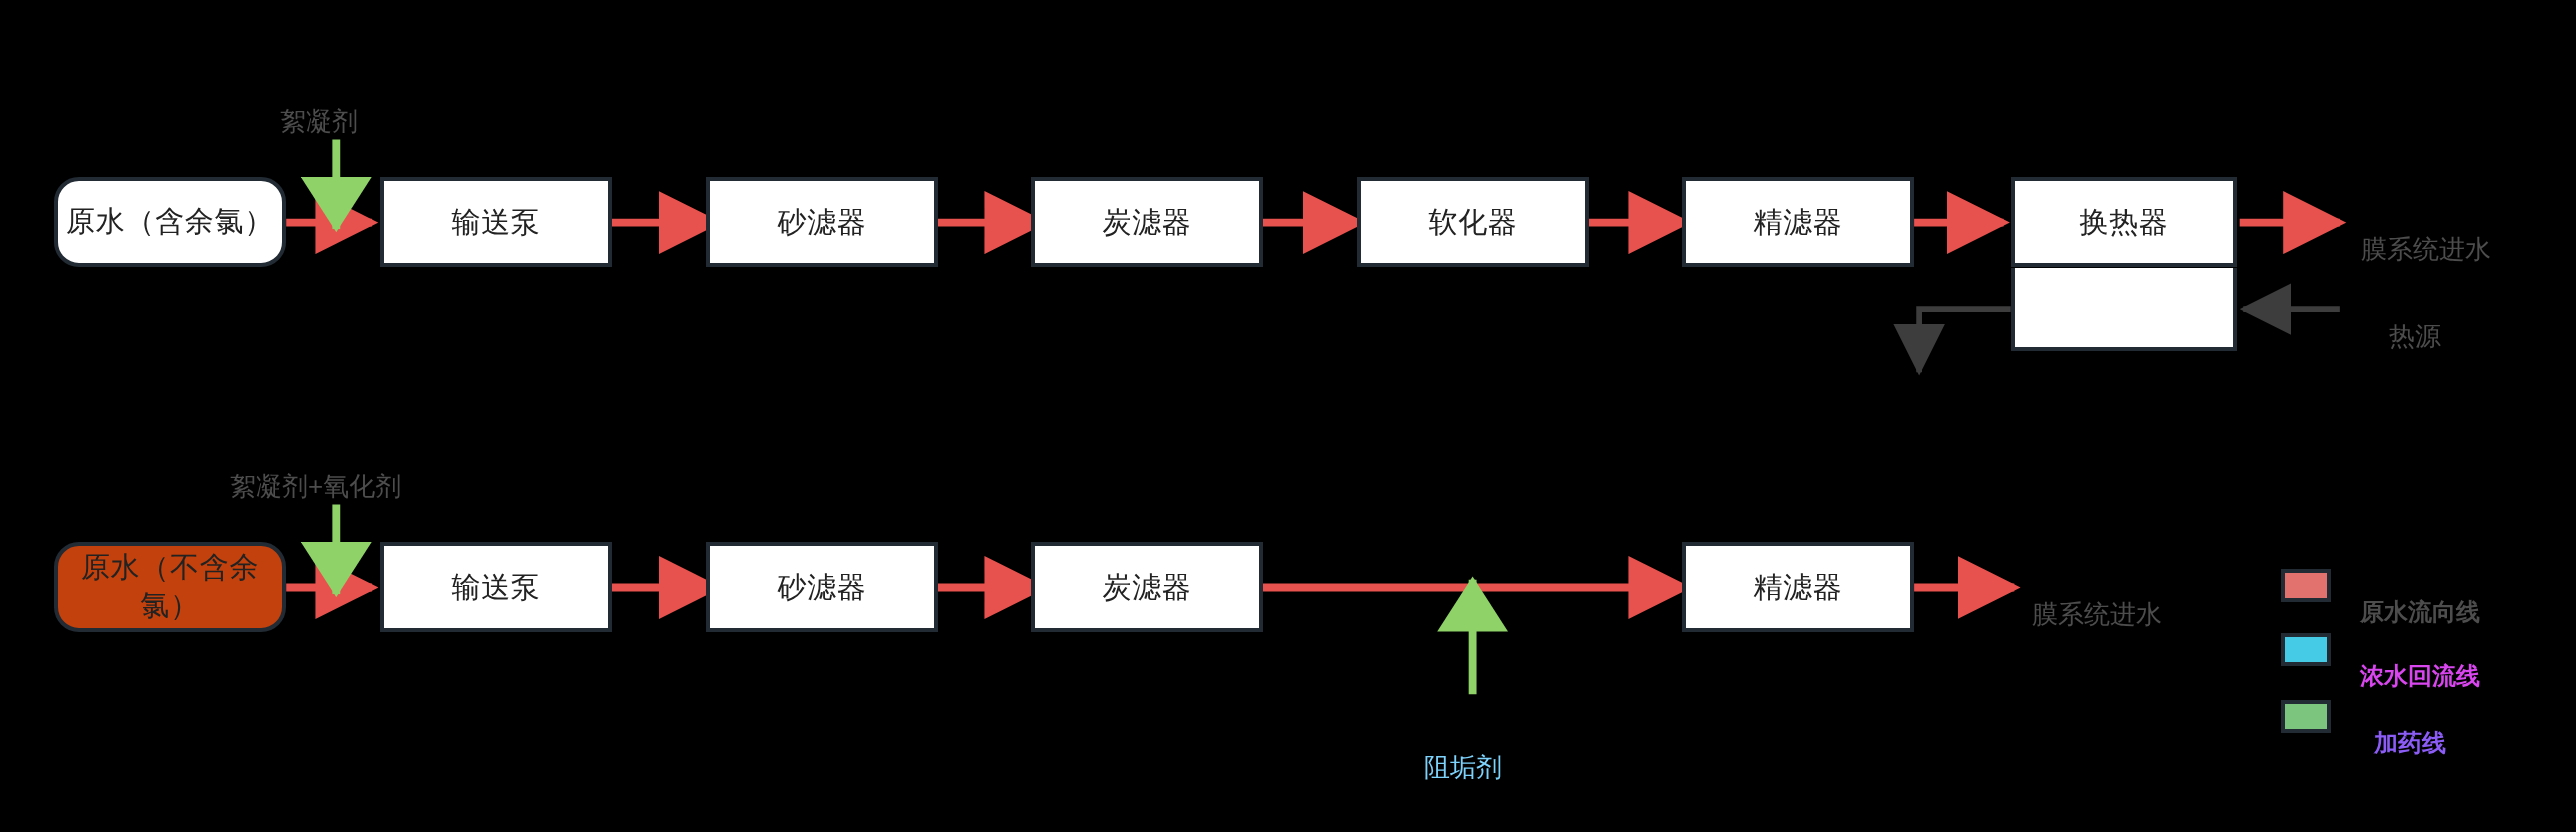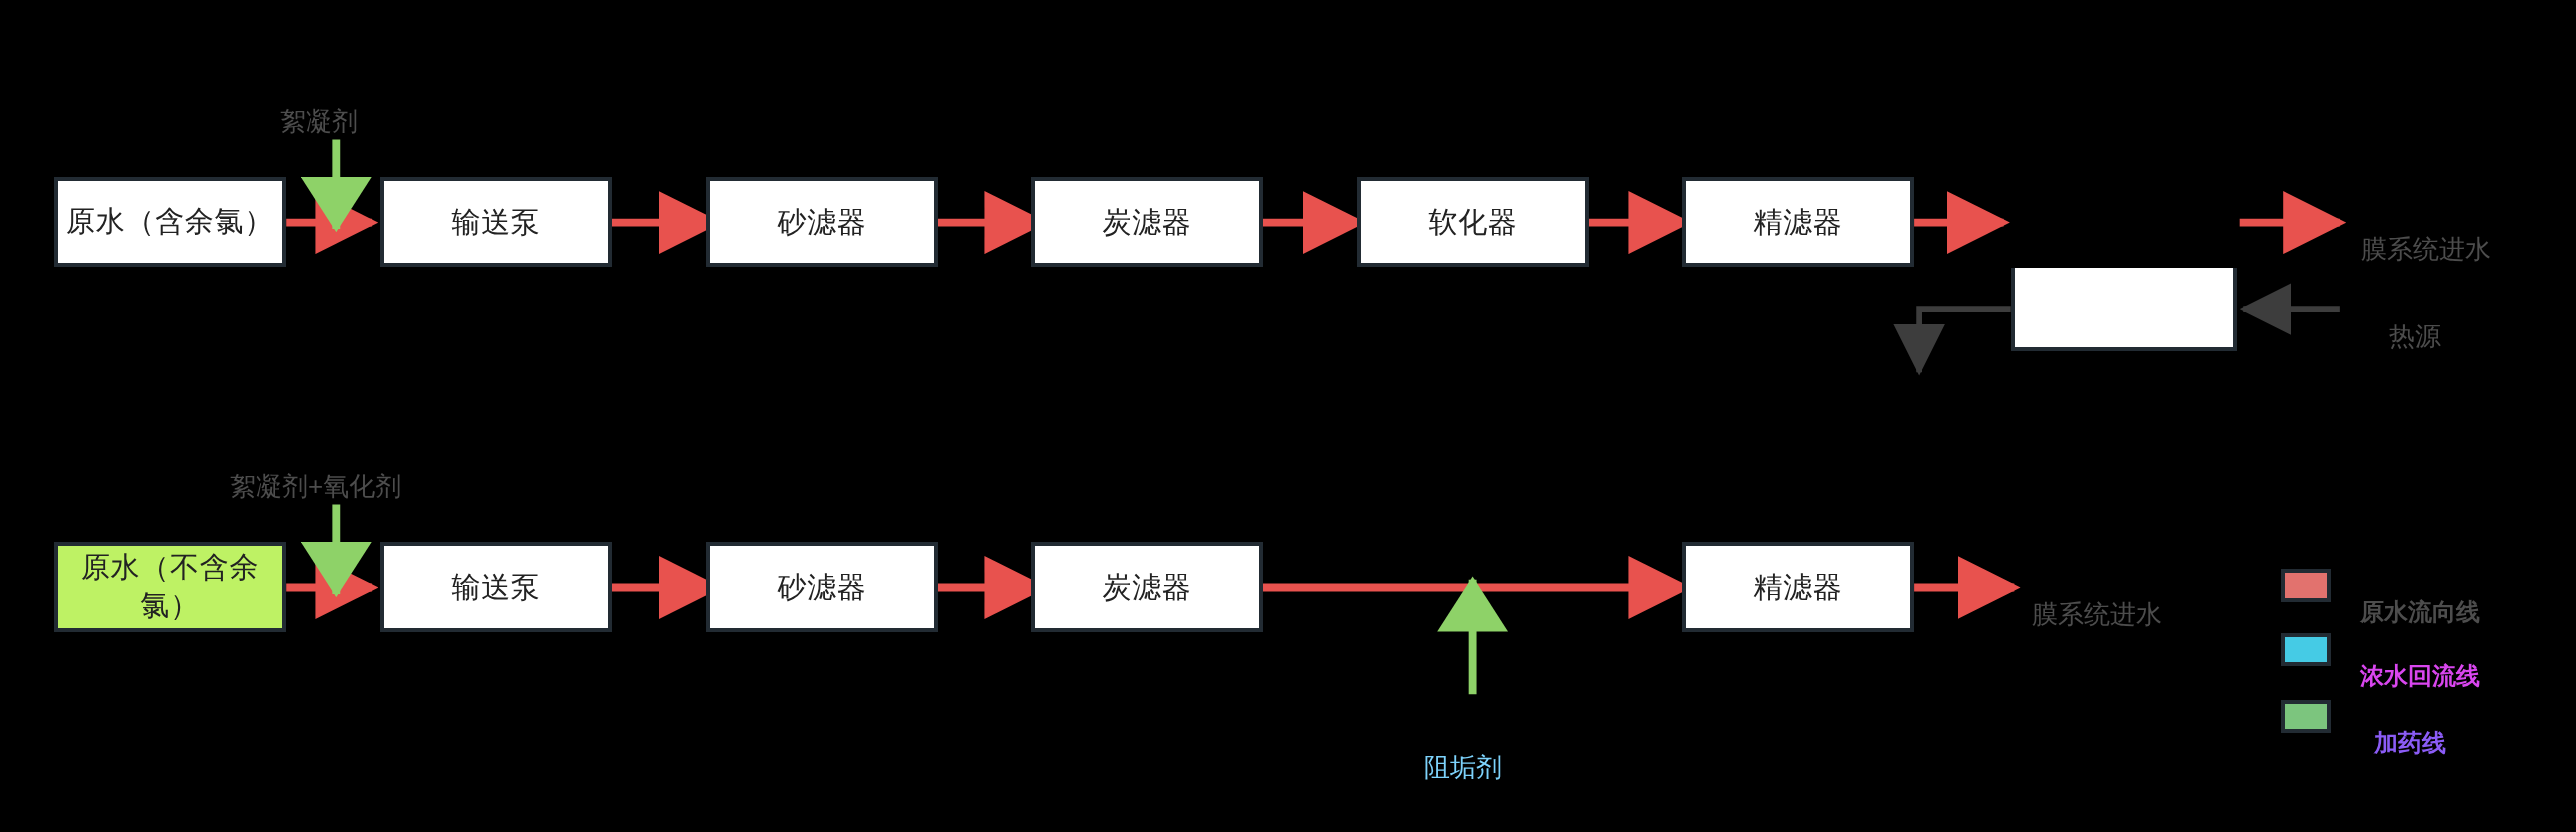"原水（含余氯）" .node.two-line { border-radius: none -> 25px }
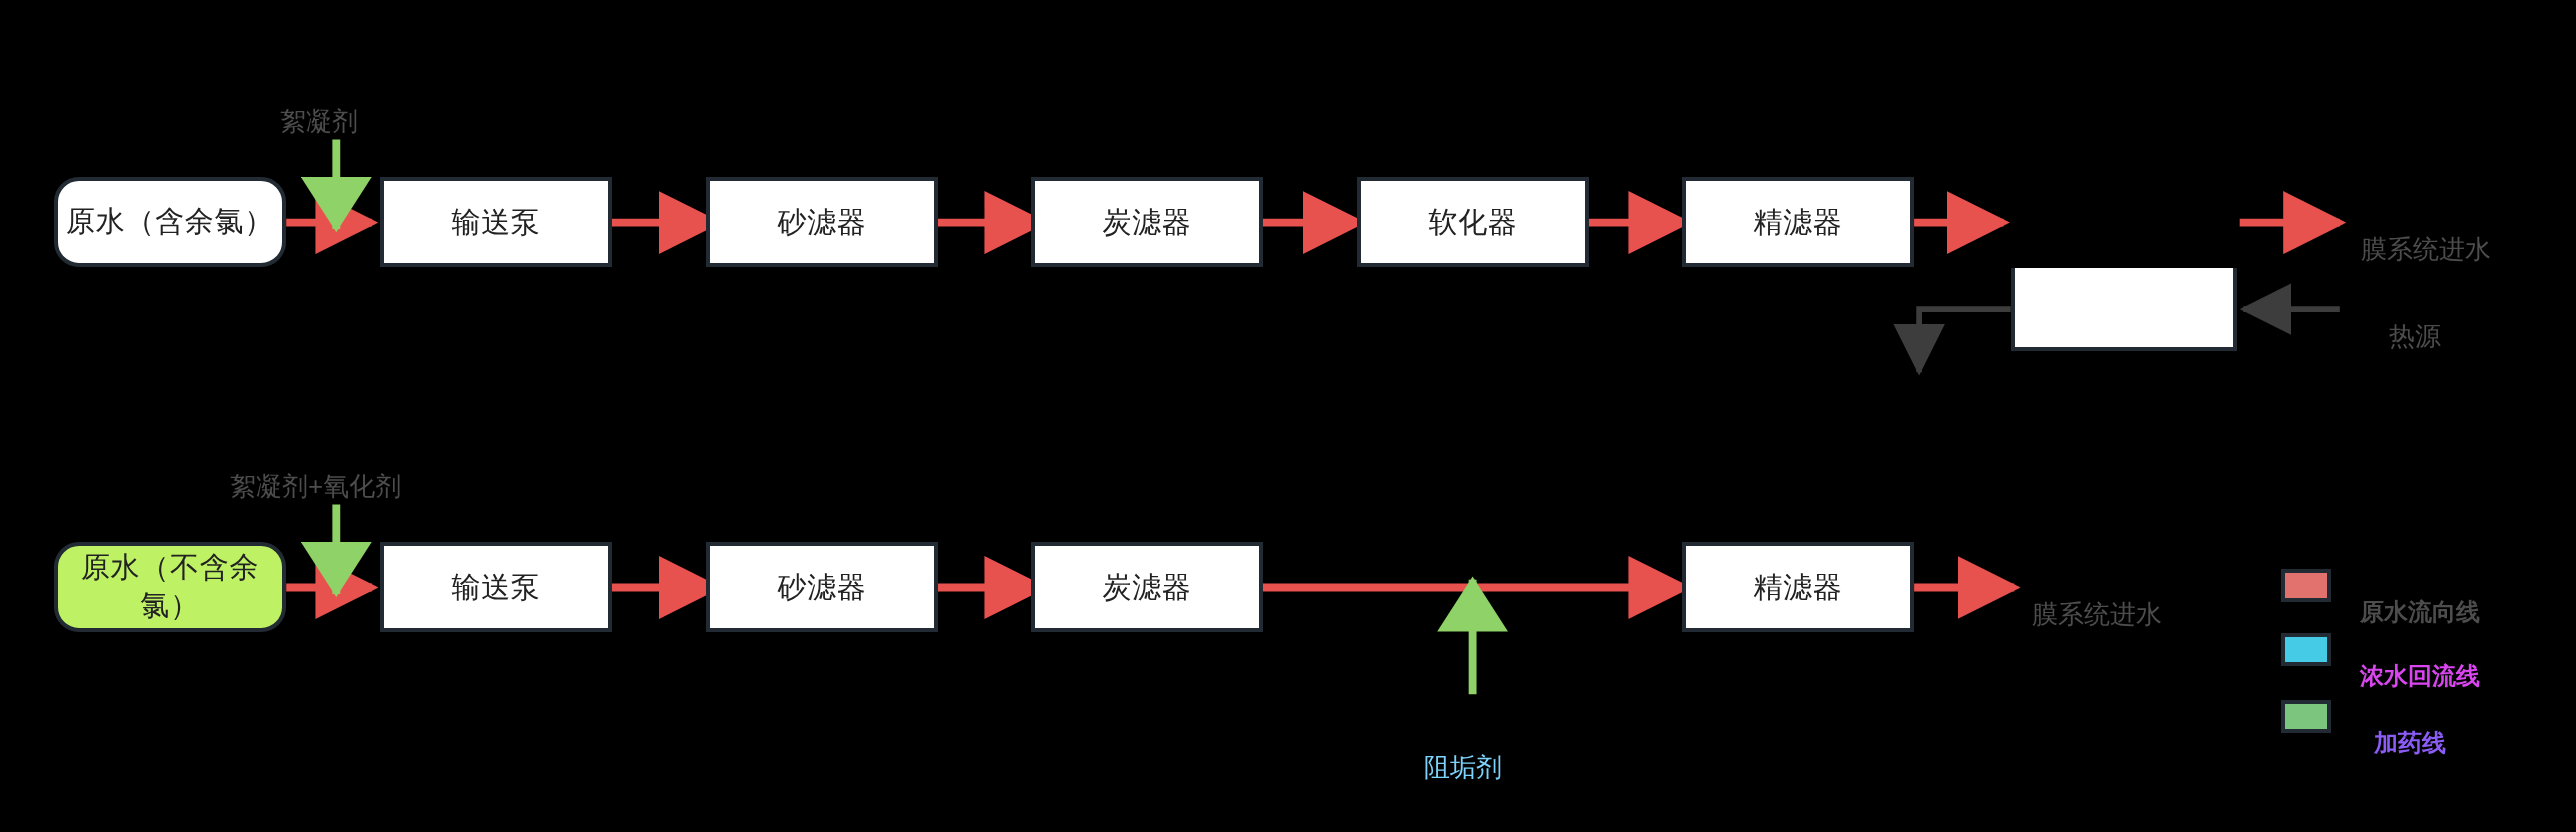"换热器" div.node { html: none -> <div> <span>换热器</span> </div> }
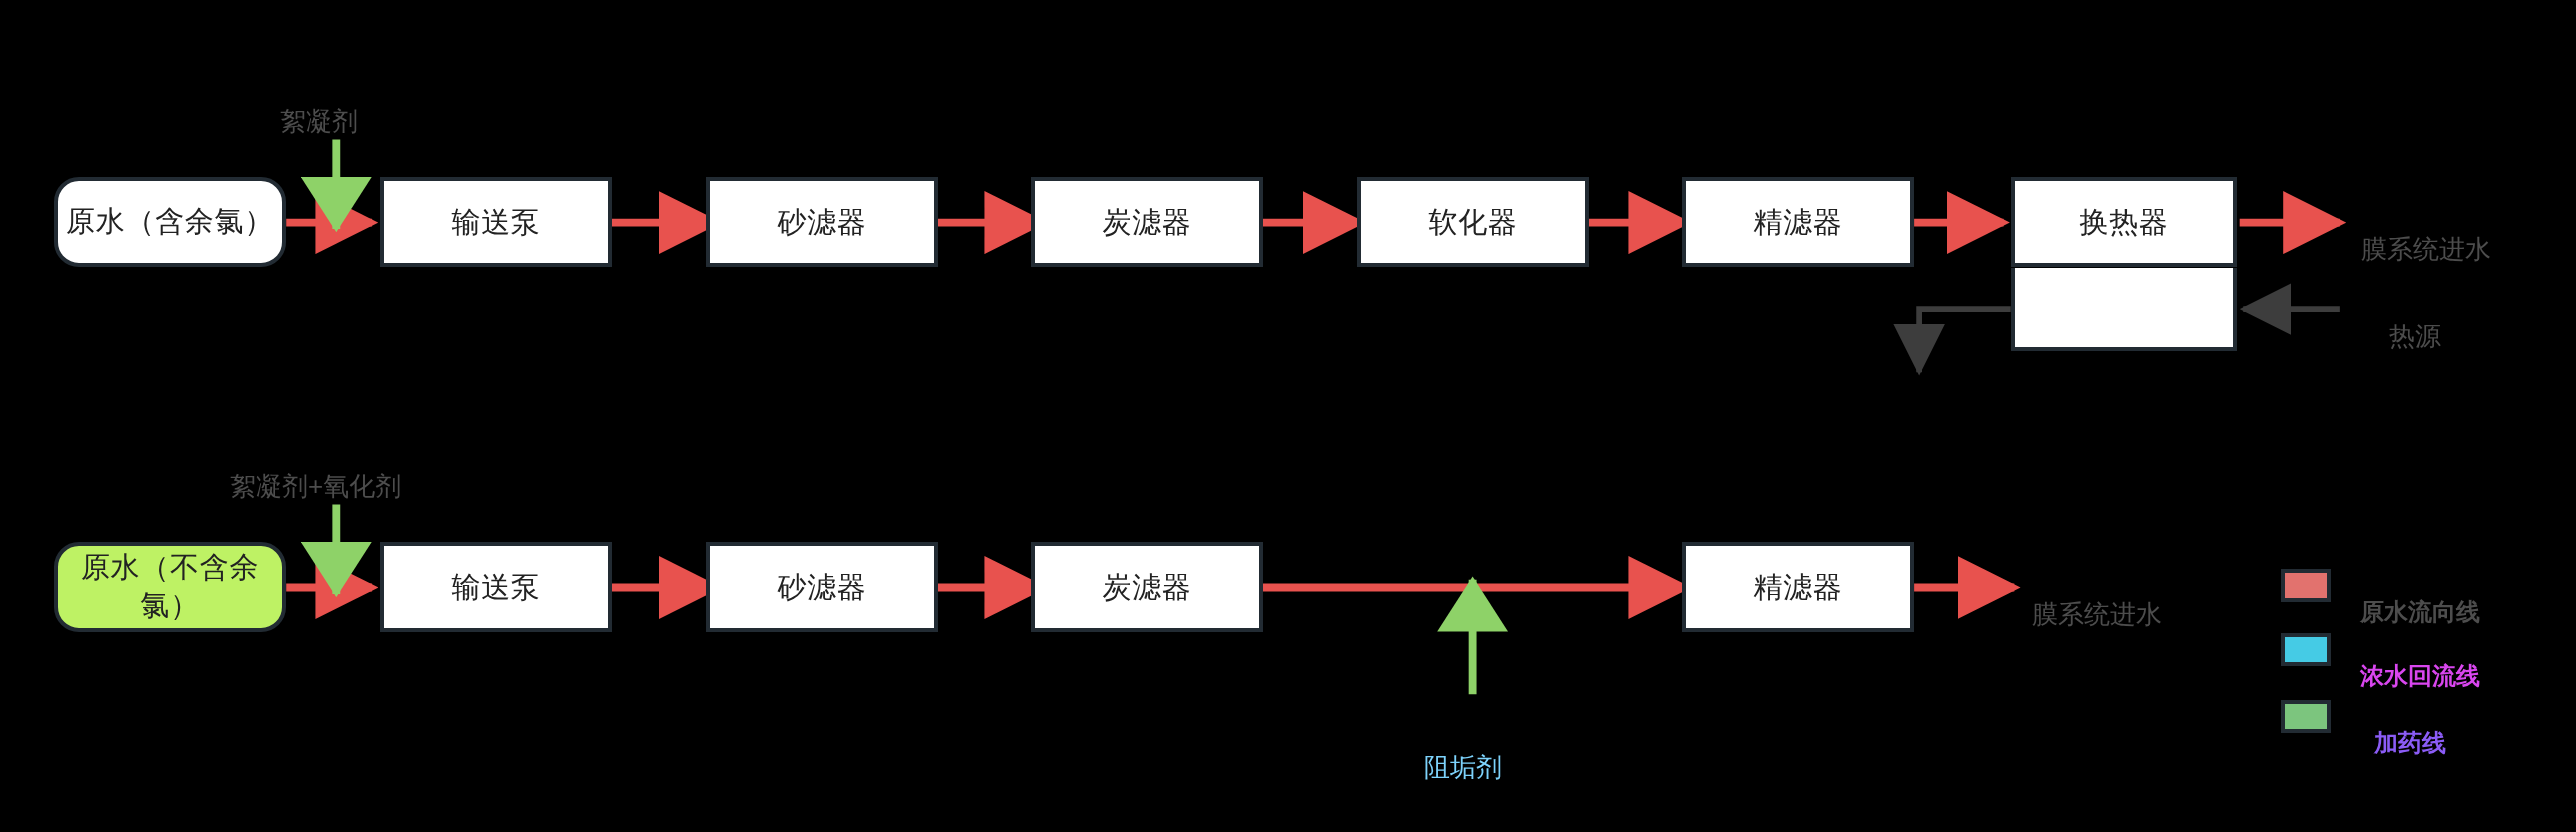"原水（不含余氯）" div.node { background: #bef264 -> #c2410c }
